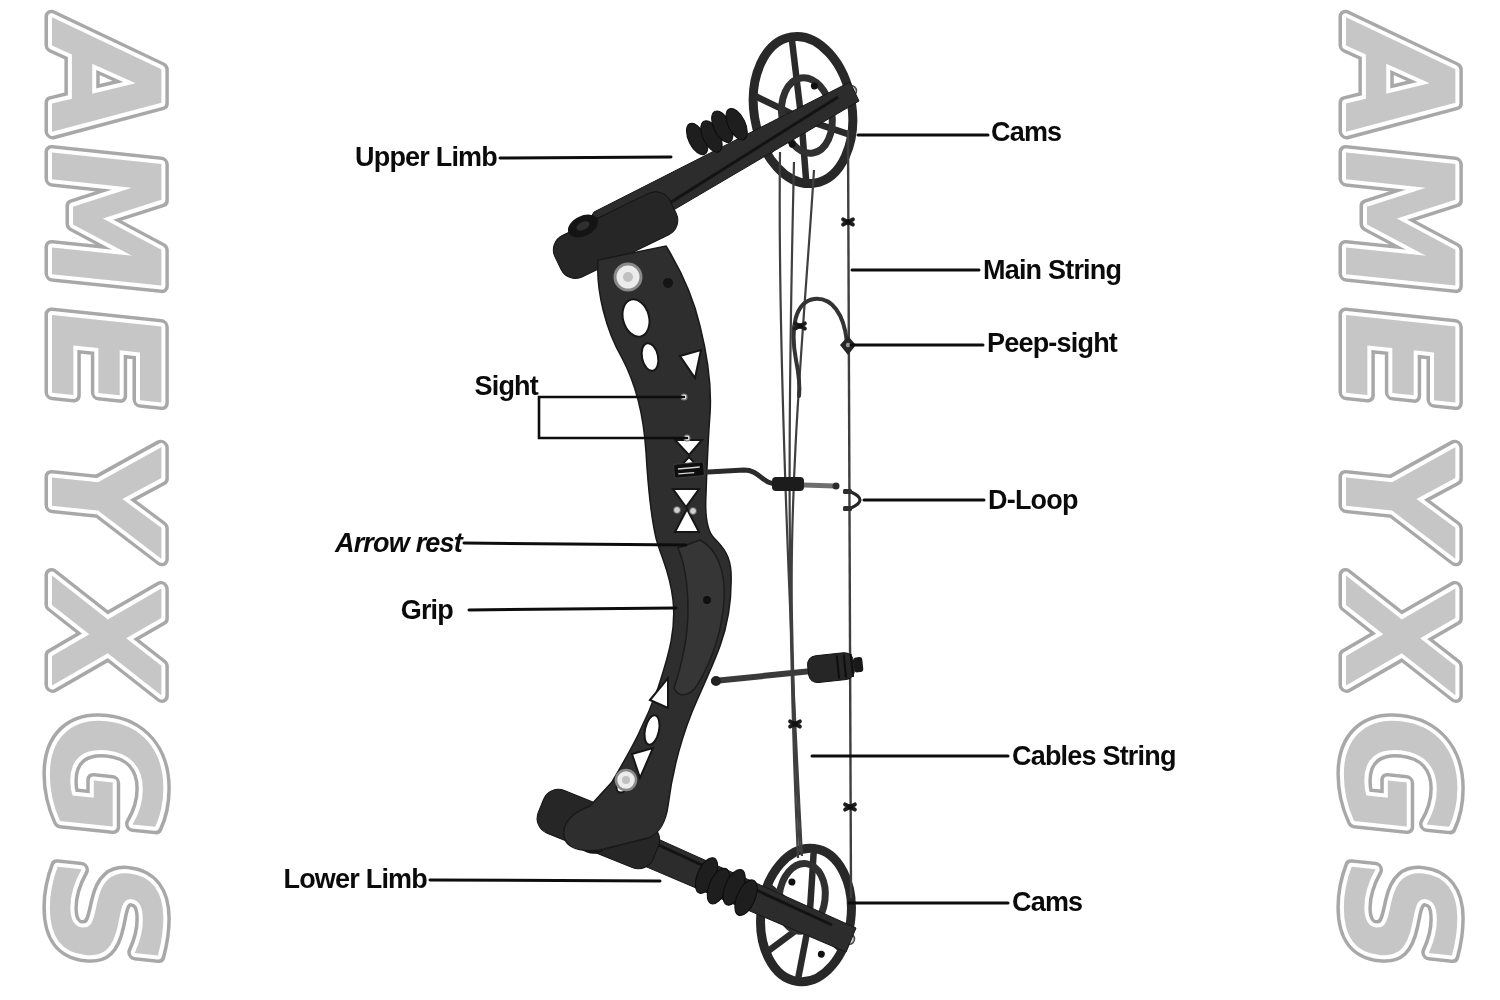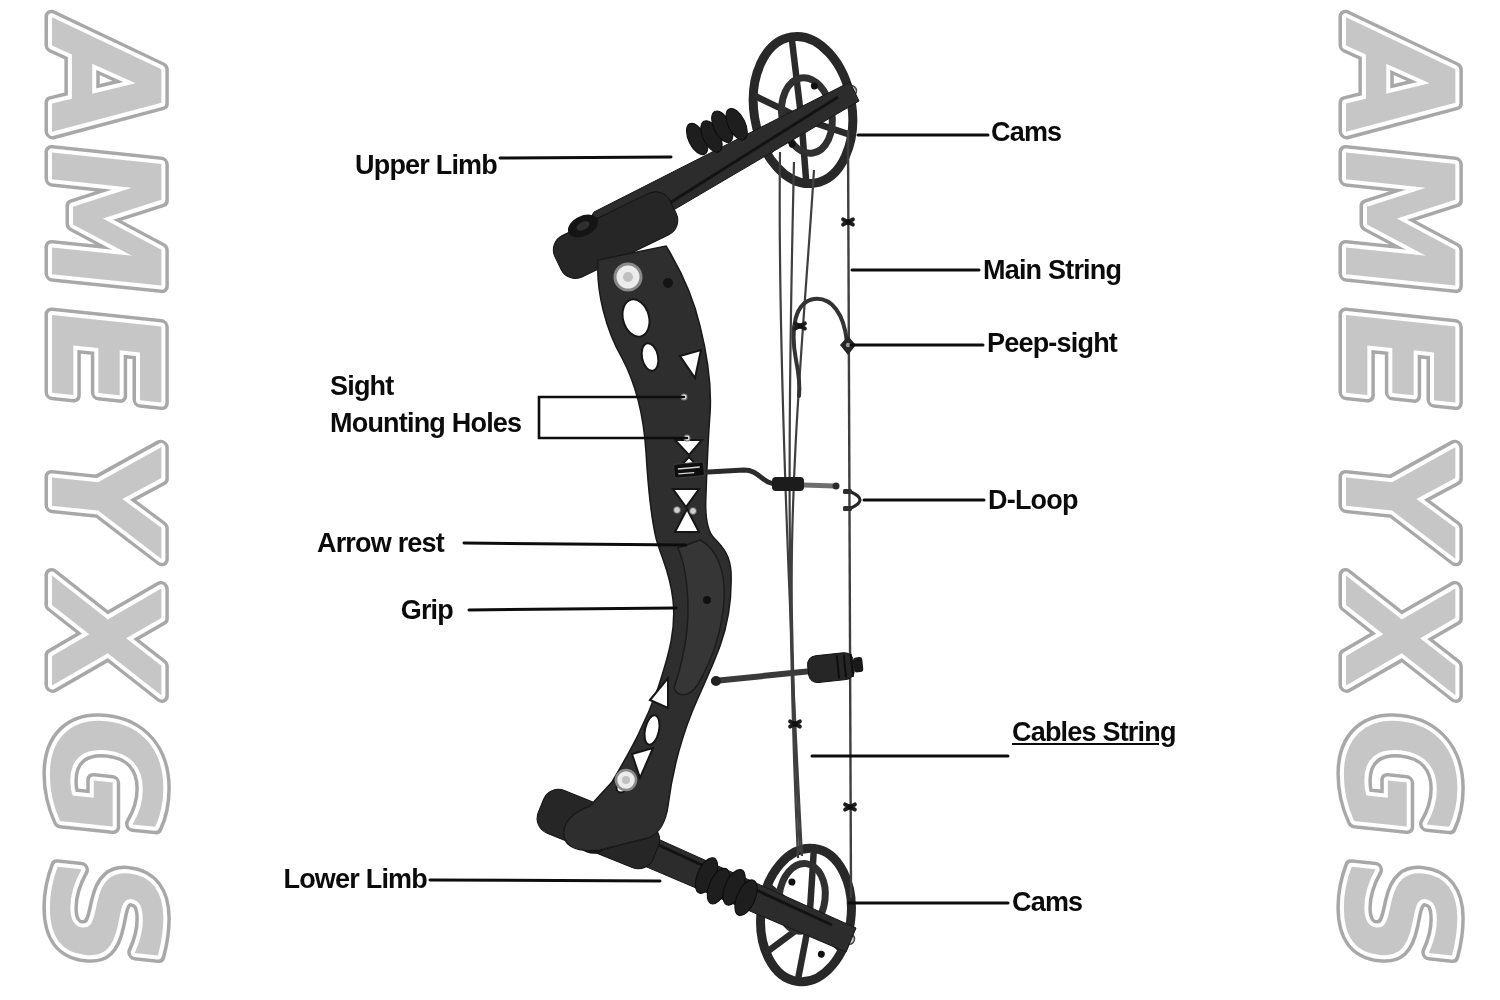"Upper Limb" div.label { top: 149px -> 141px }
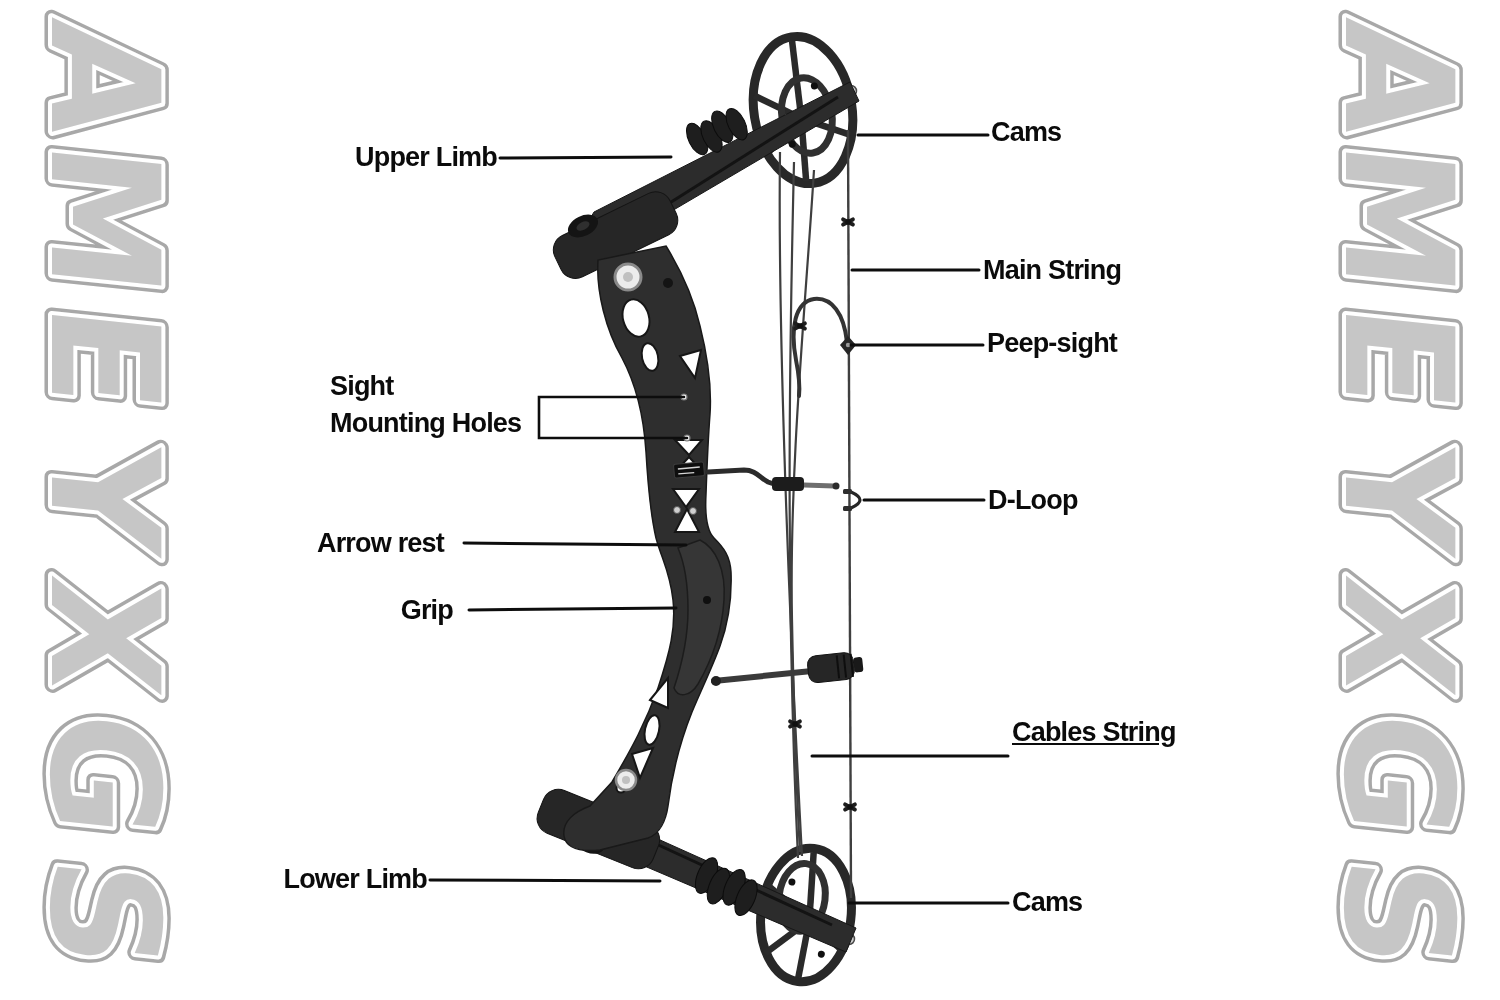"Sight" .label.c { text-align: left -> right }
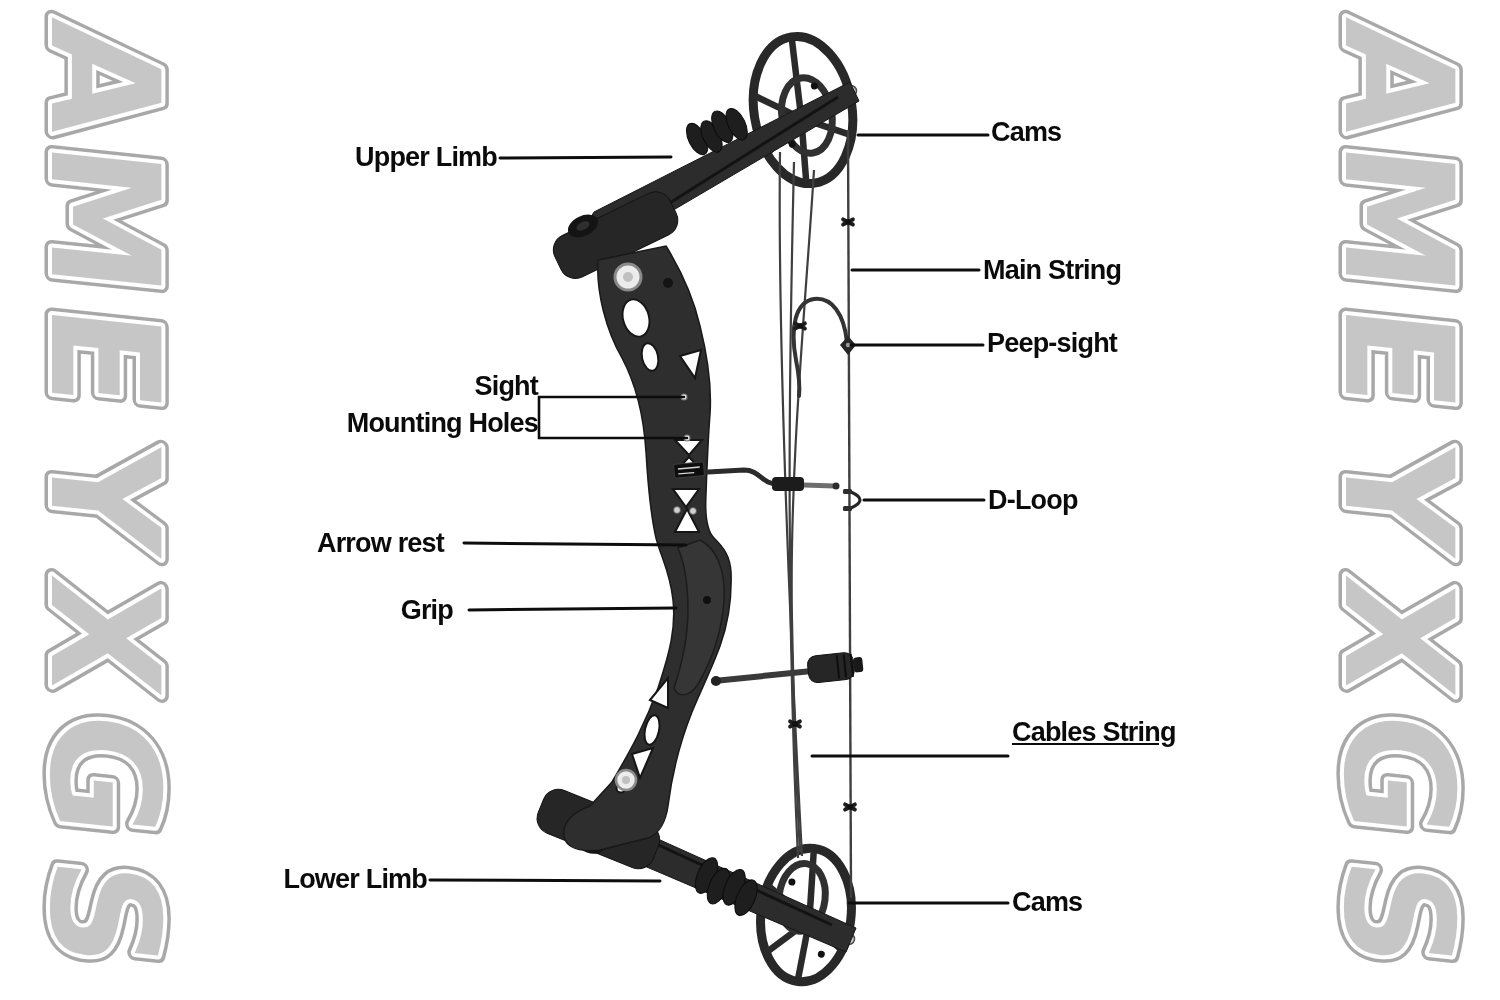"Mounting Holes" span { html: <span>Mounting Holes</span> -> none }
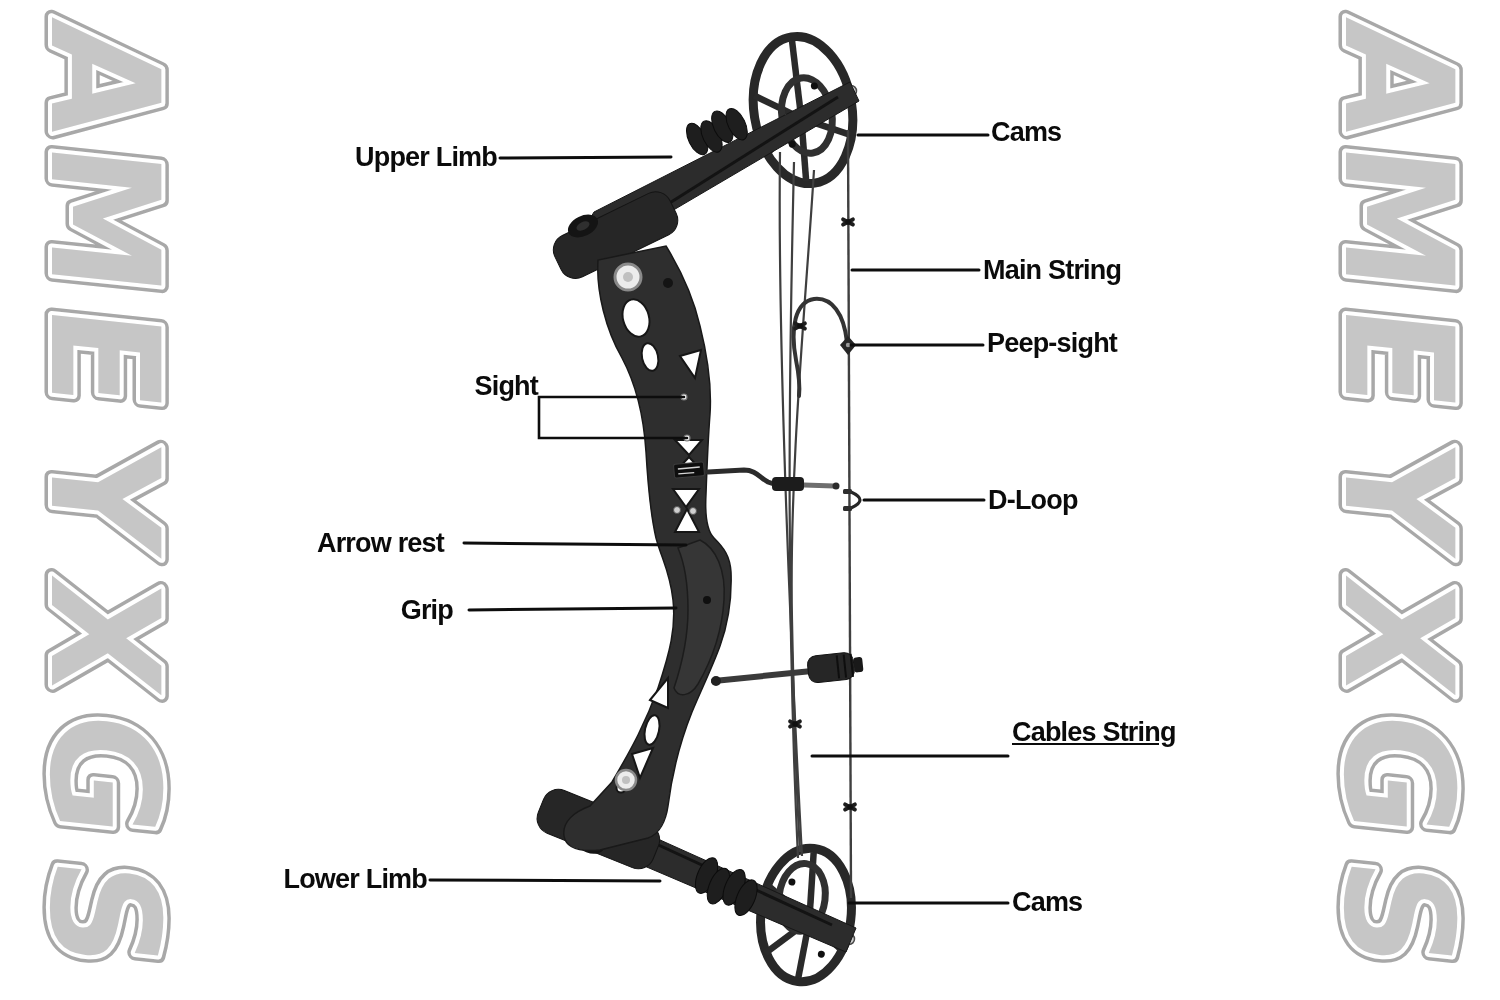"Arrow rest" div.label { font-style: none -> italic; left: 272px -> 290px }
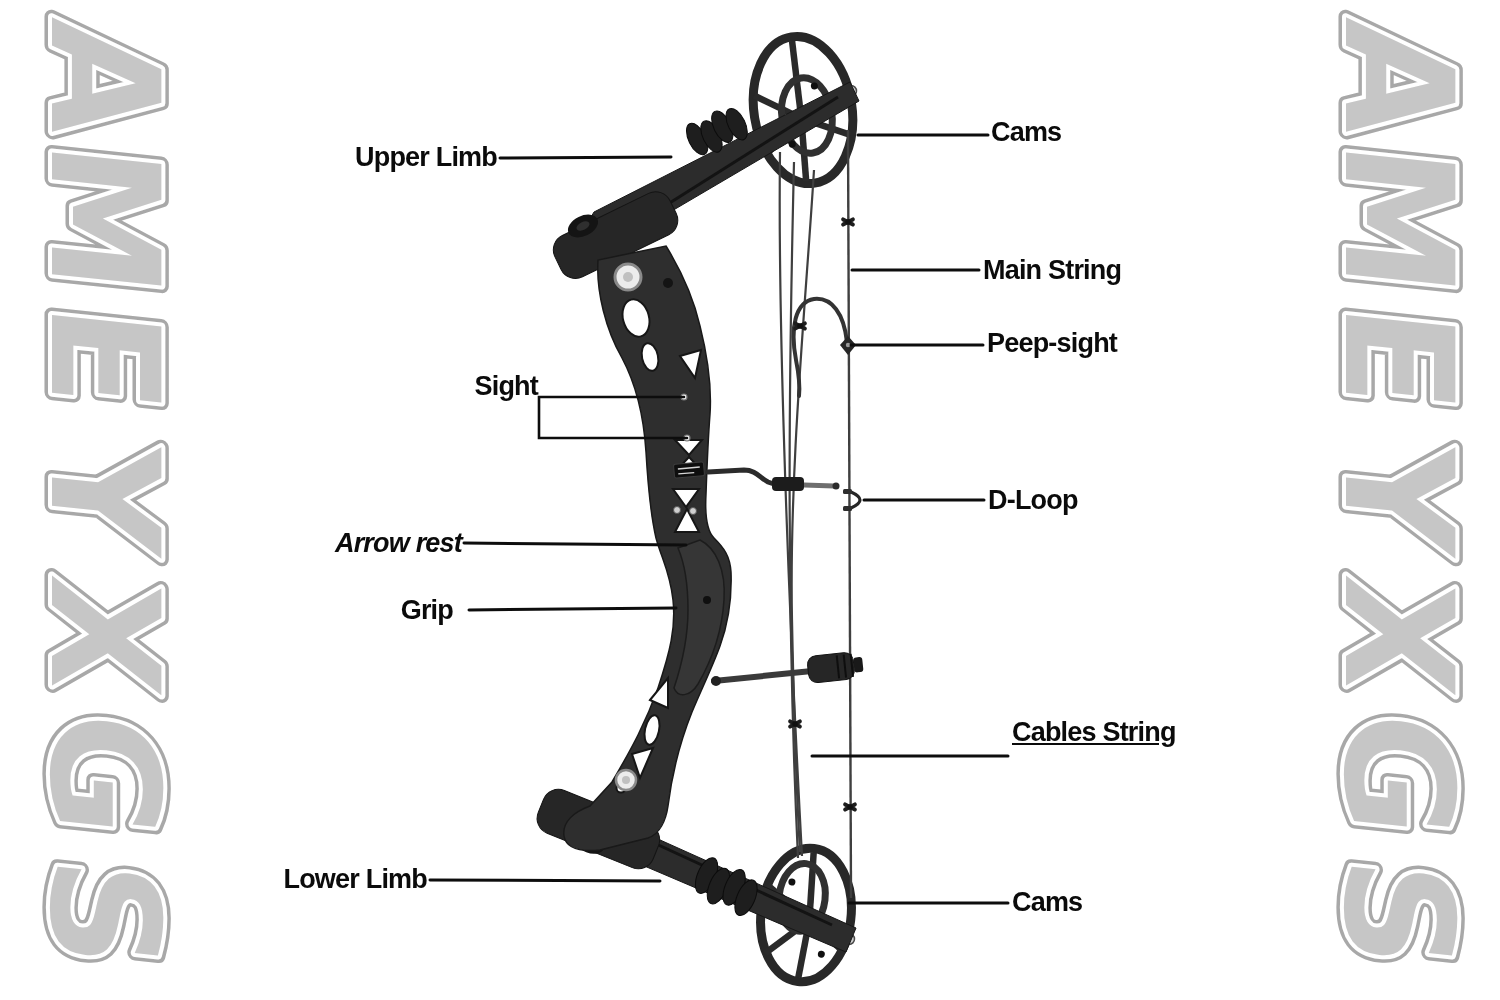"Cables String" div.label { text-decoration: underline -> none; top: 716px -> 740px }
